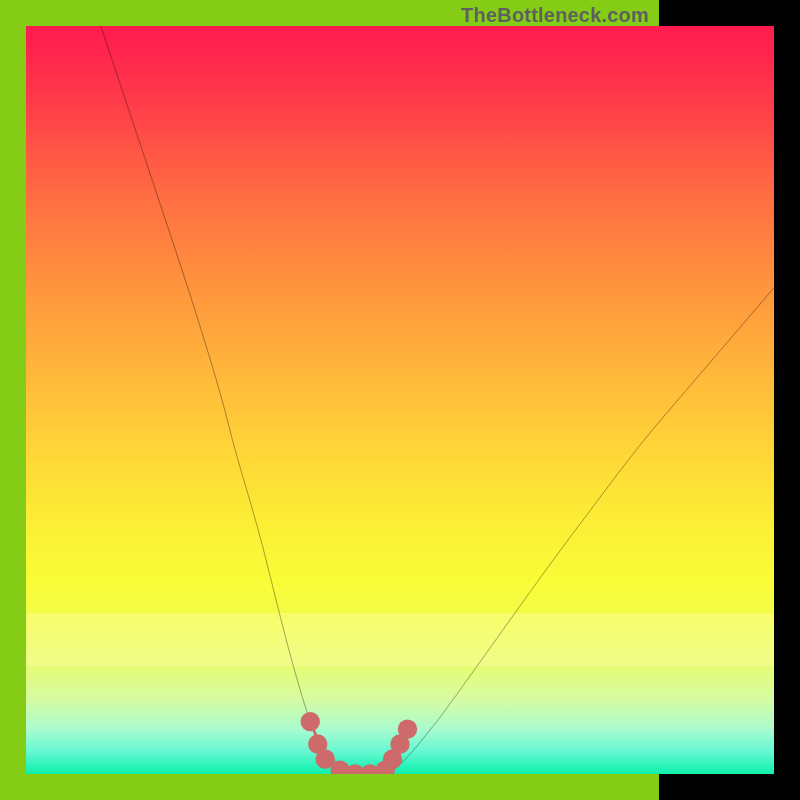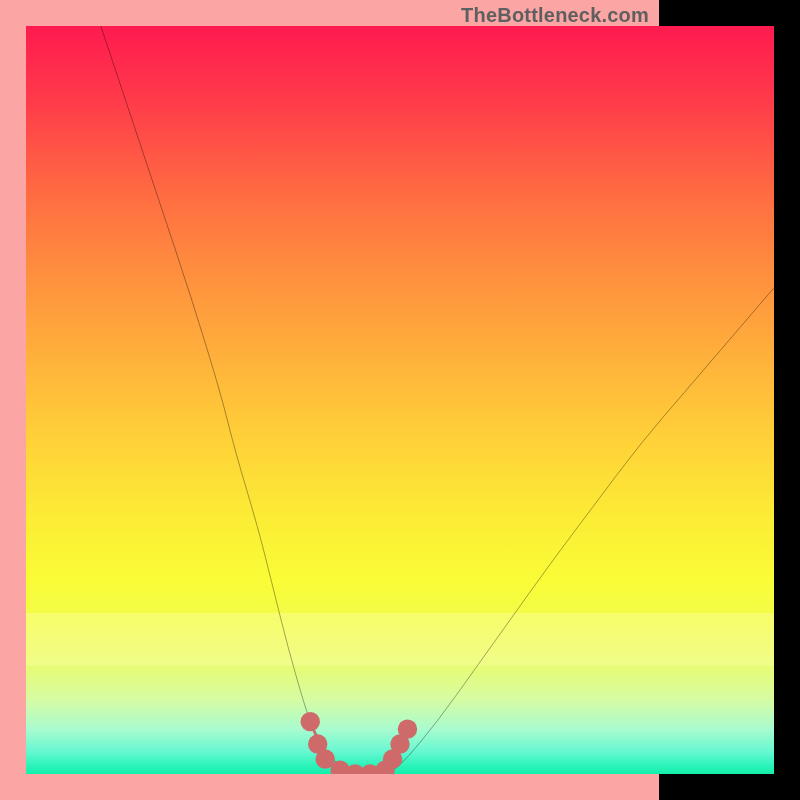"TheBottleneck.com" .frame { background: #fca5a5 -> #84cc16 }
